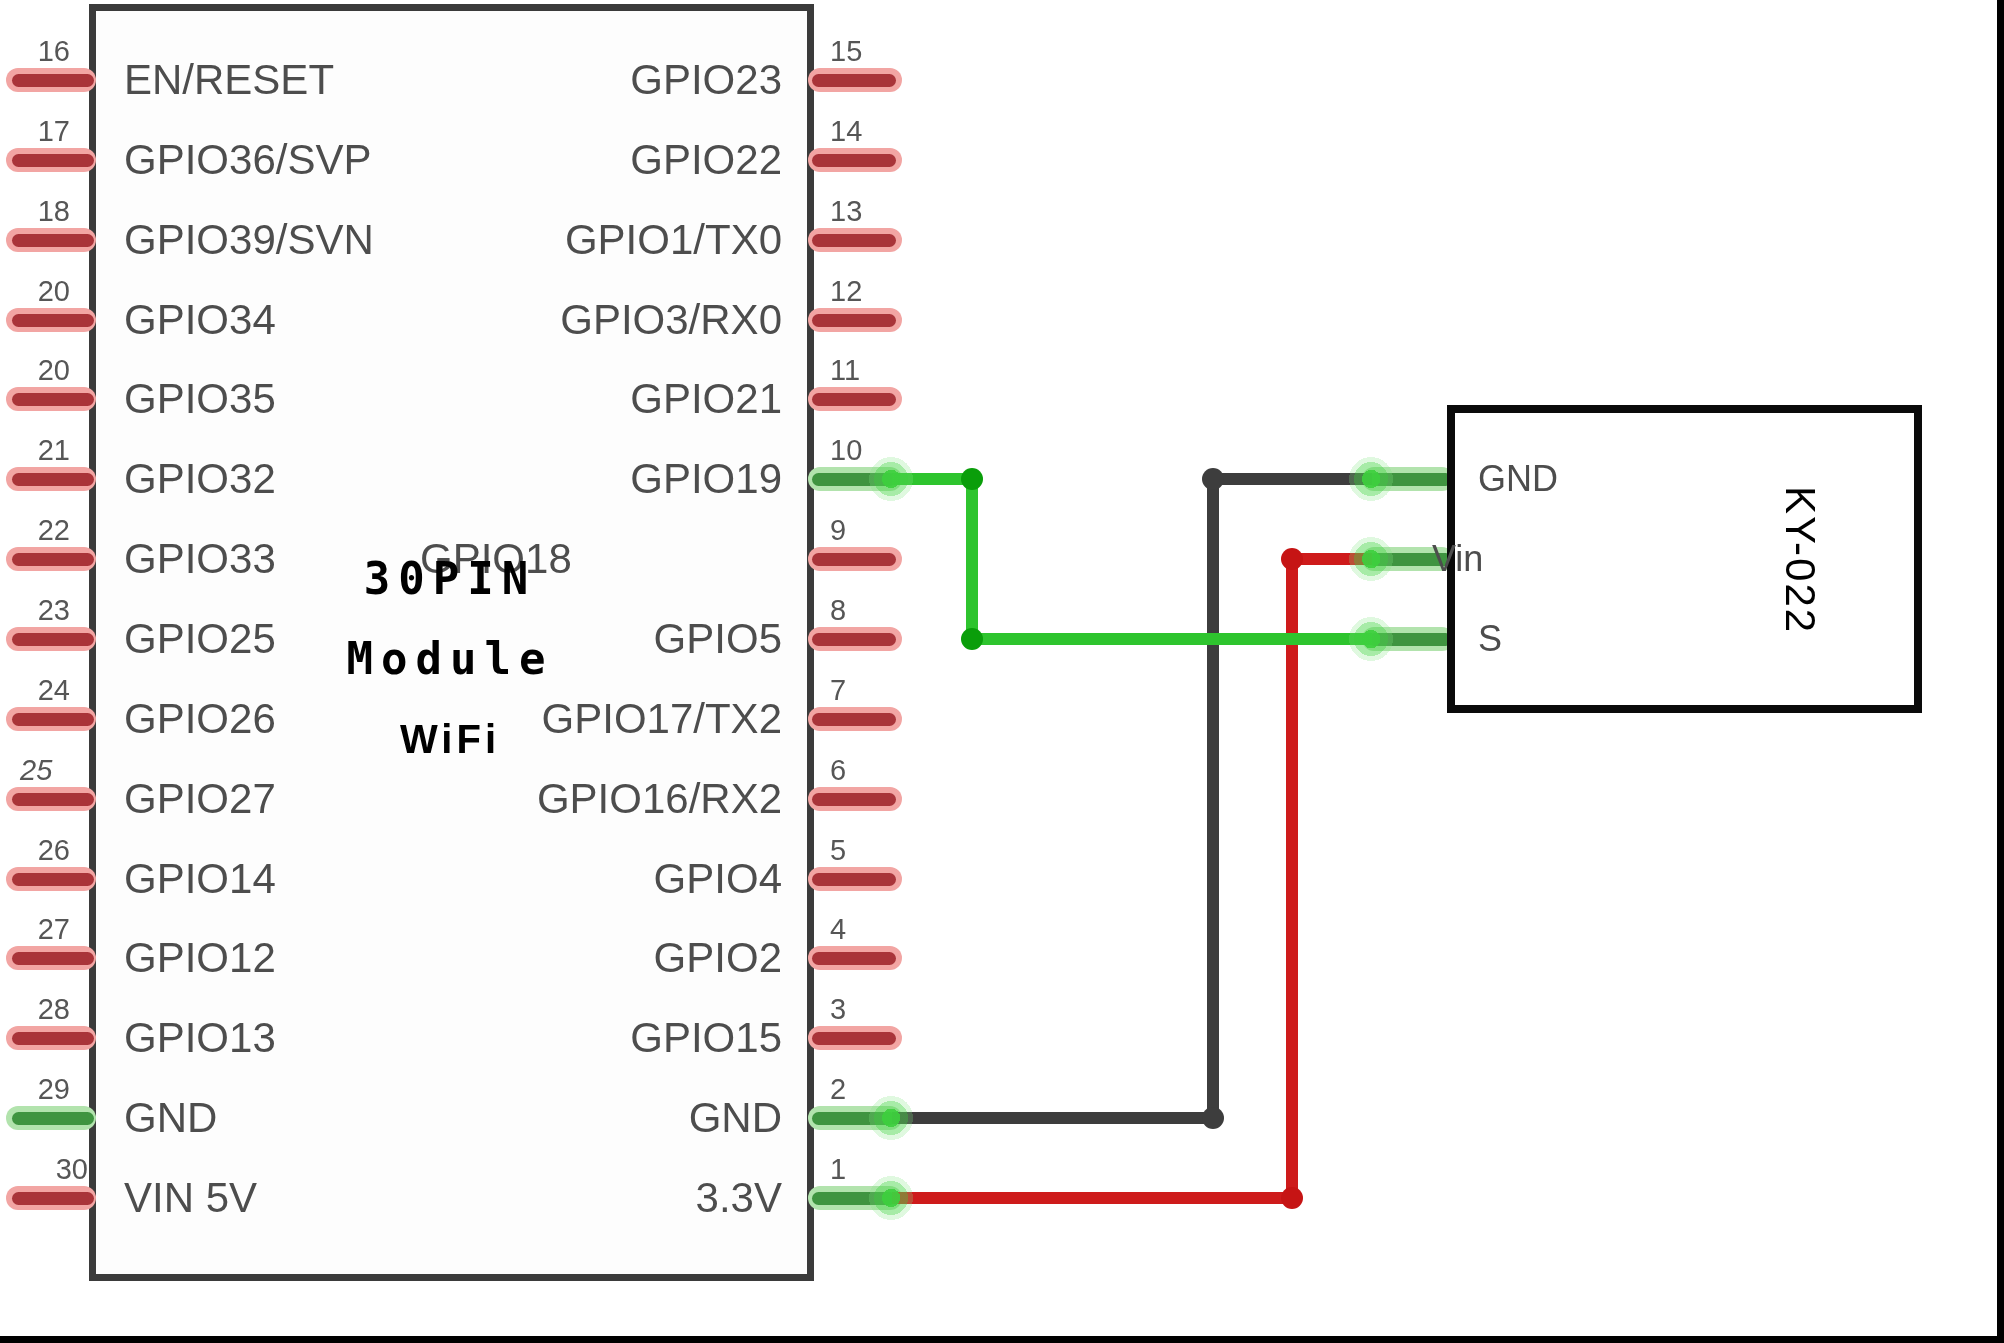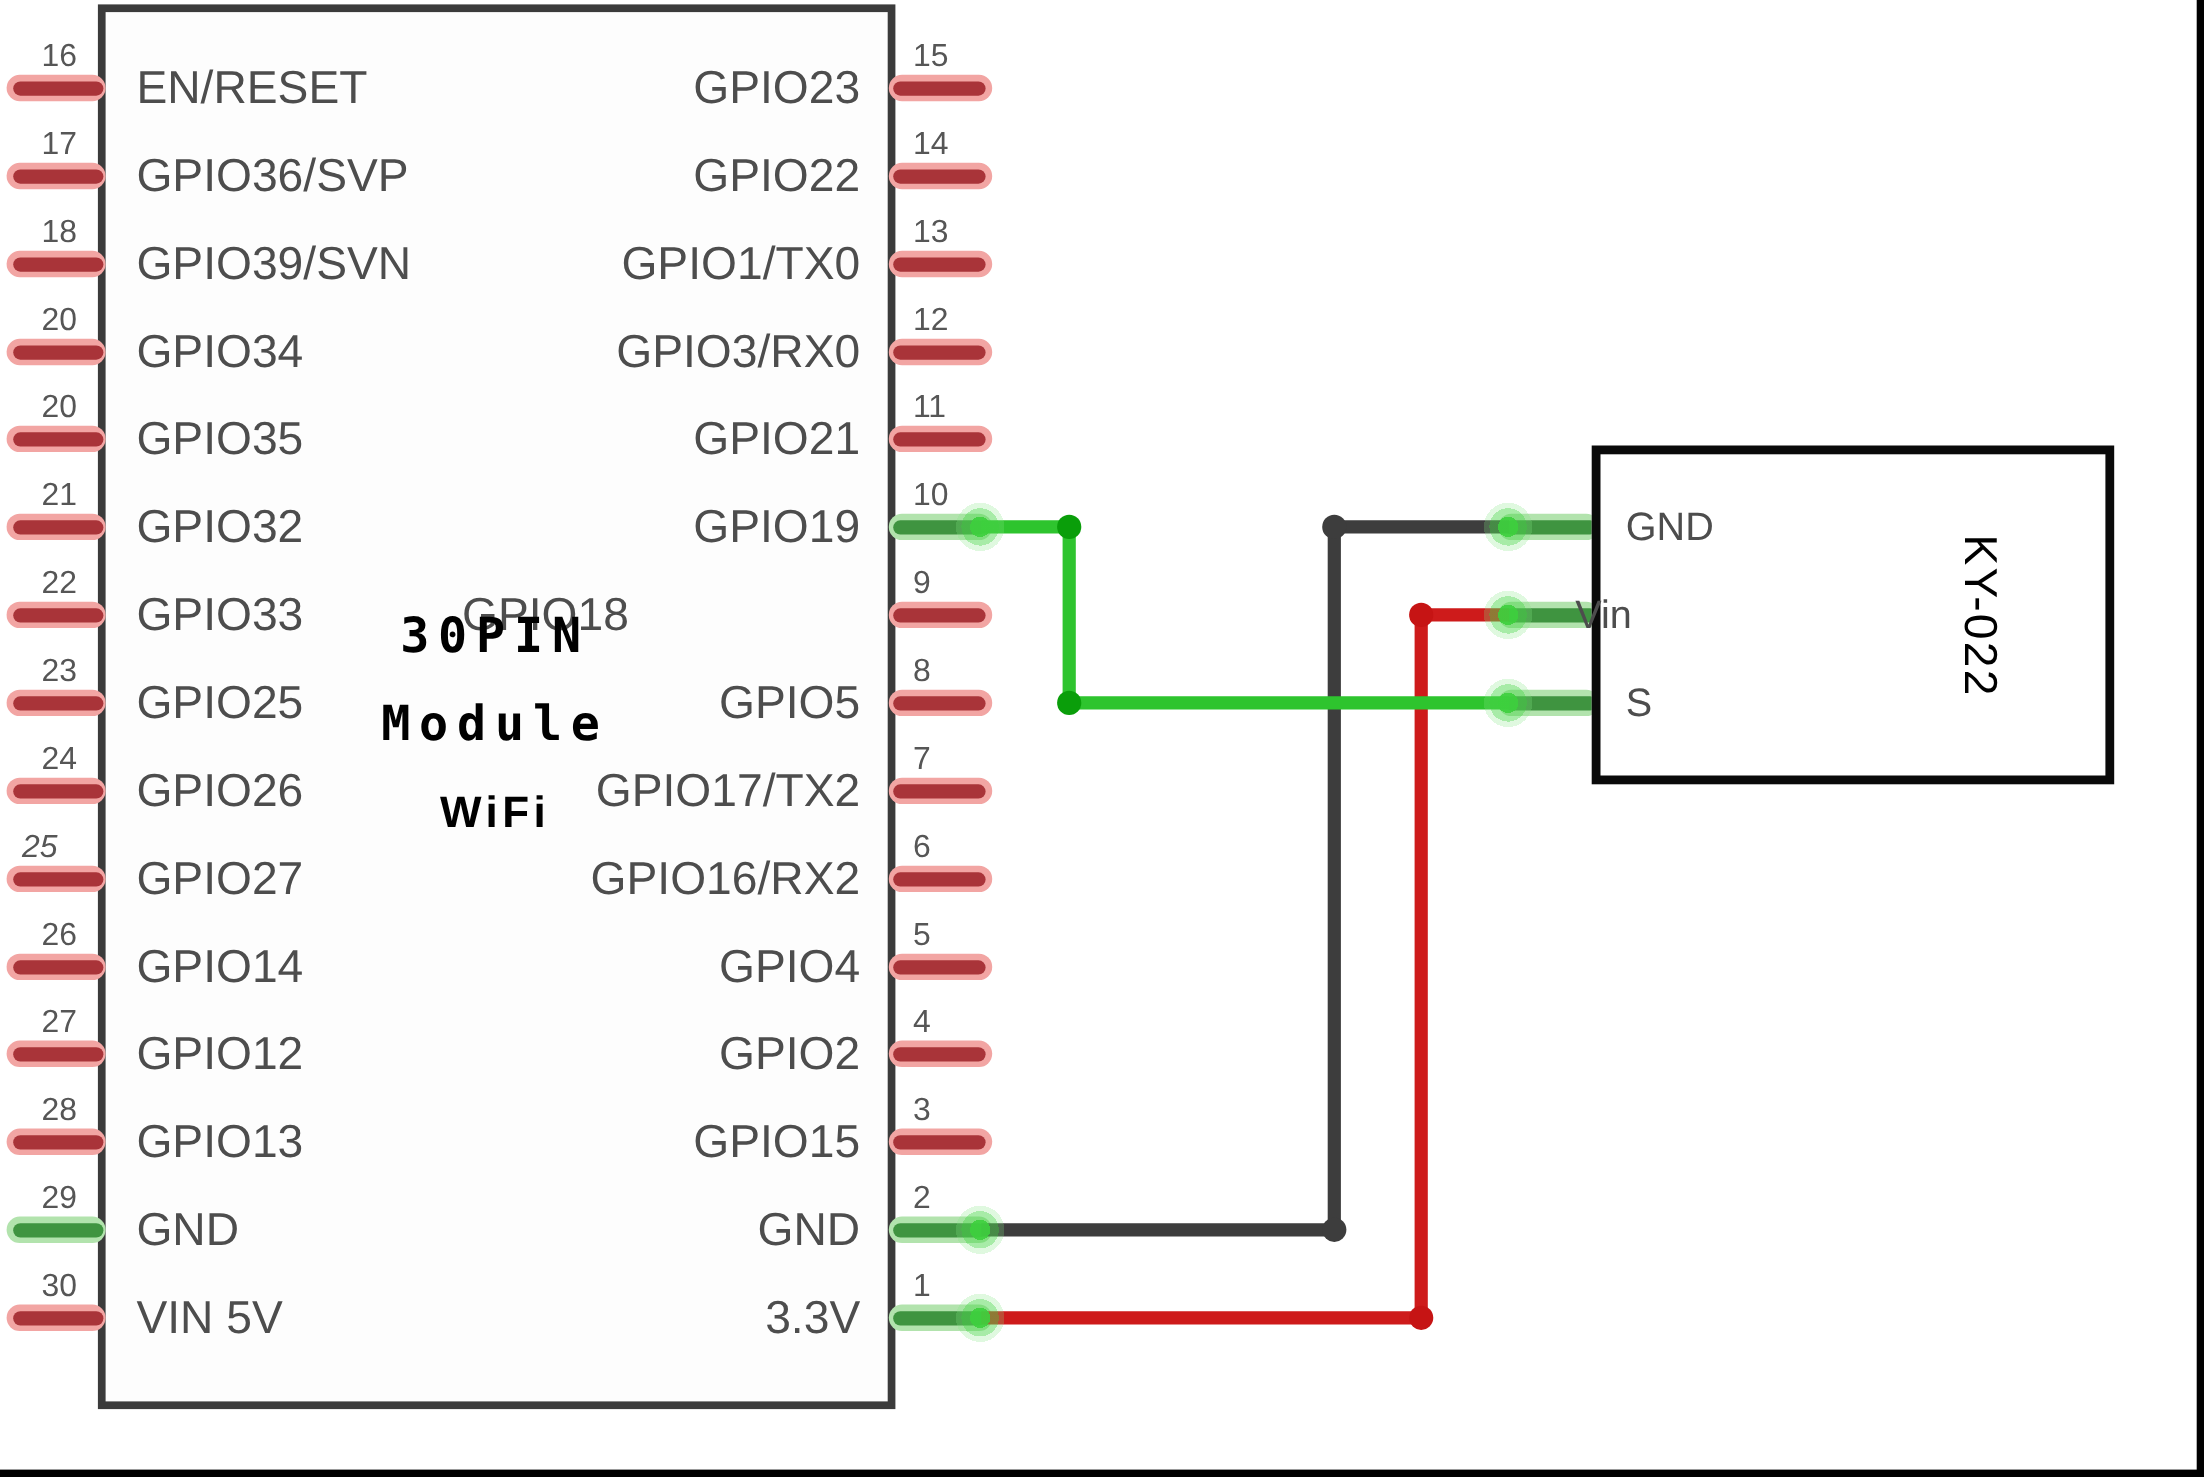"30" div.pin-num { left: 4px -> 22px }
